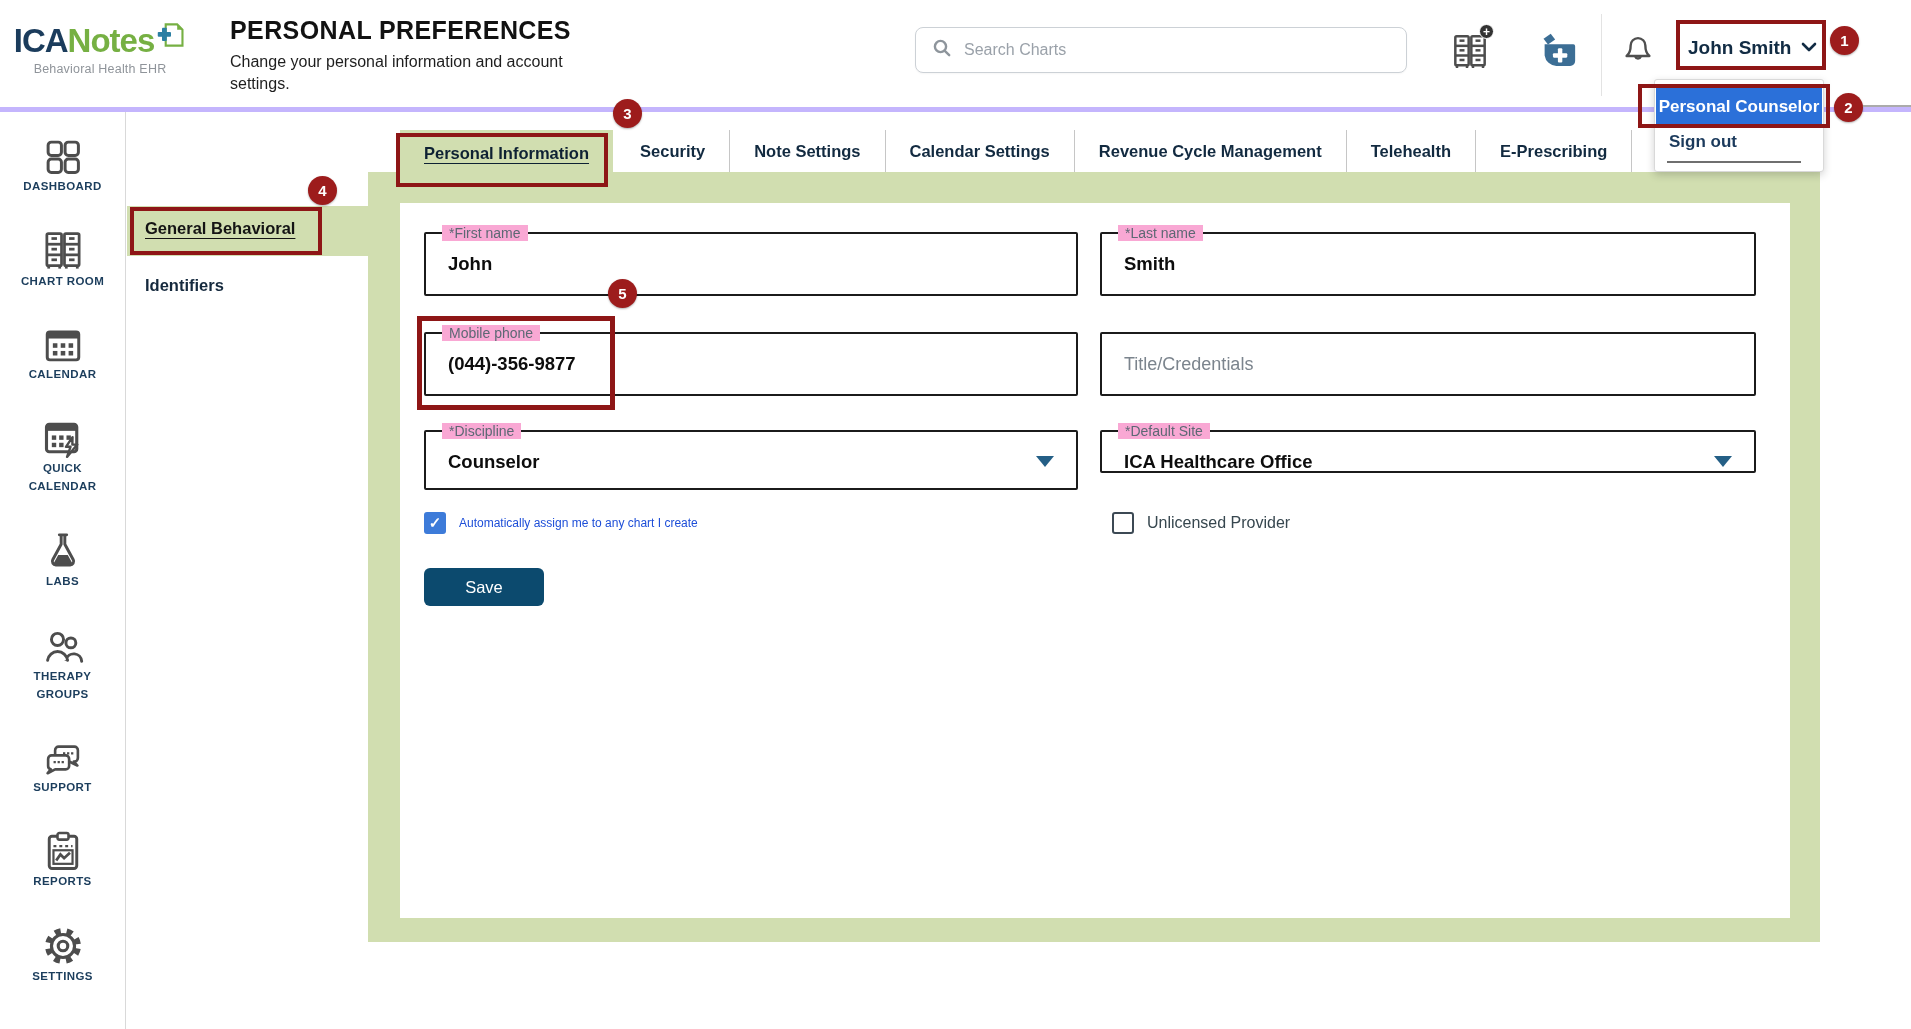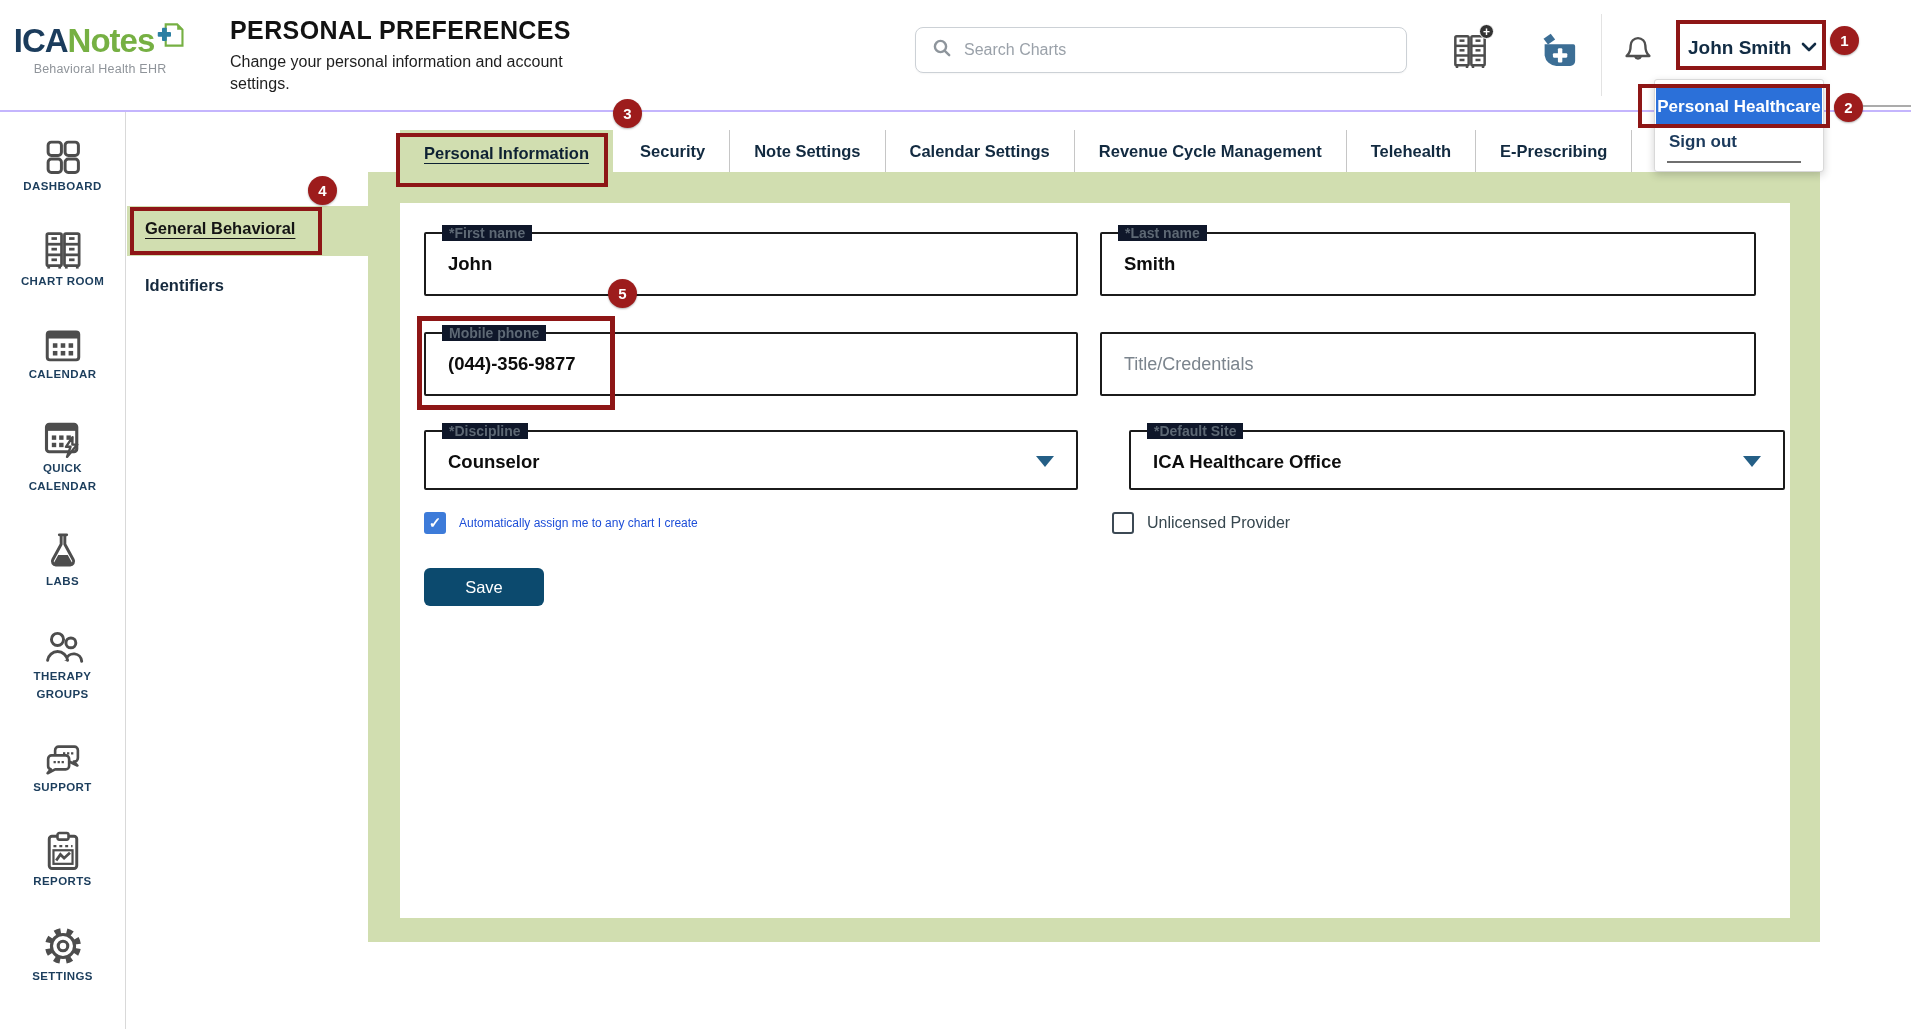"ICA" .app-header { border-bottom: 2px solid #c4b5fd -> 5px solid #c4b5fd }
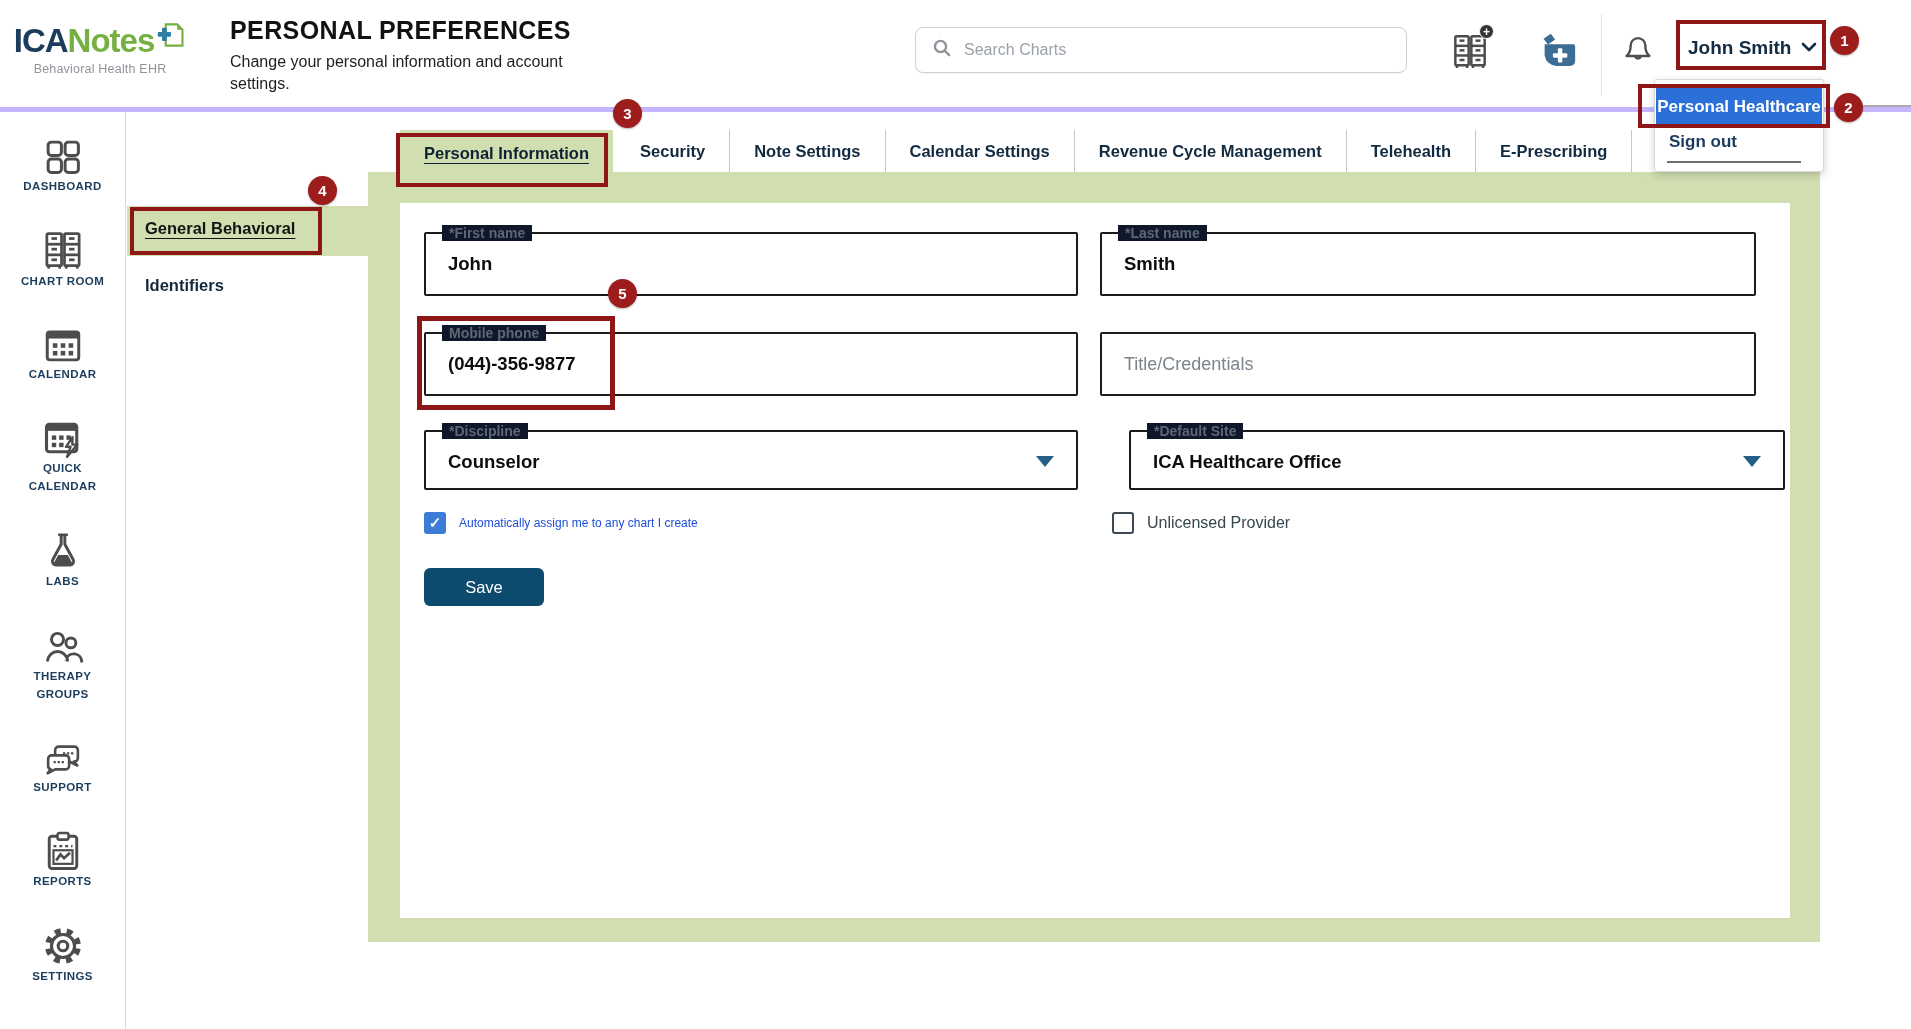"Personal Healthcare" div.menu-item-active { text: Healthcare -> Counselor }
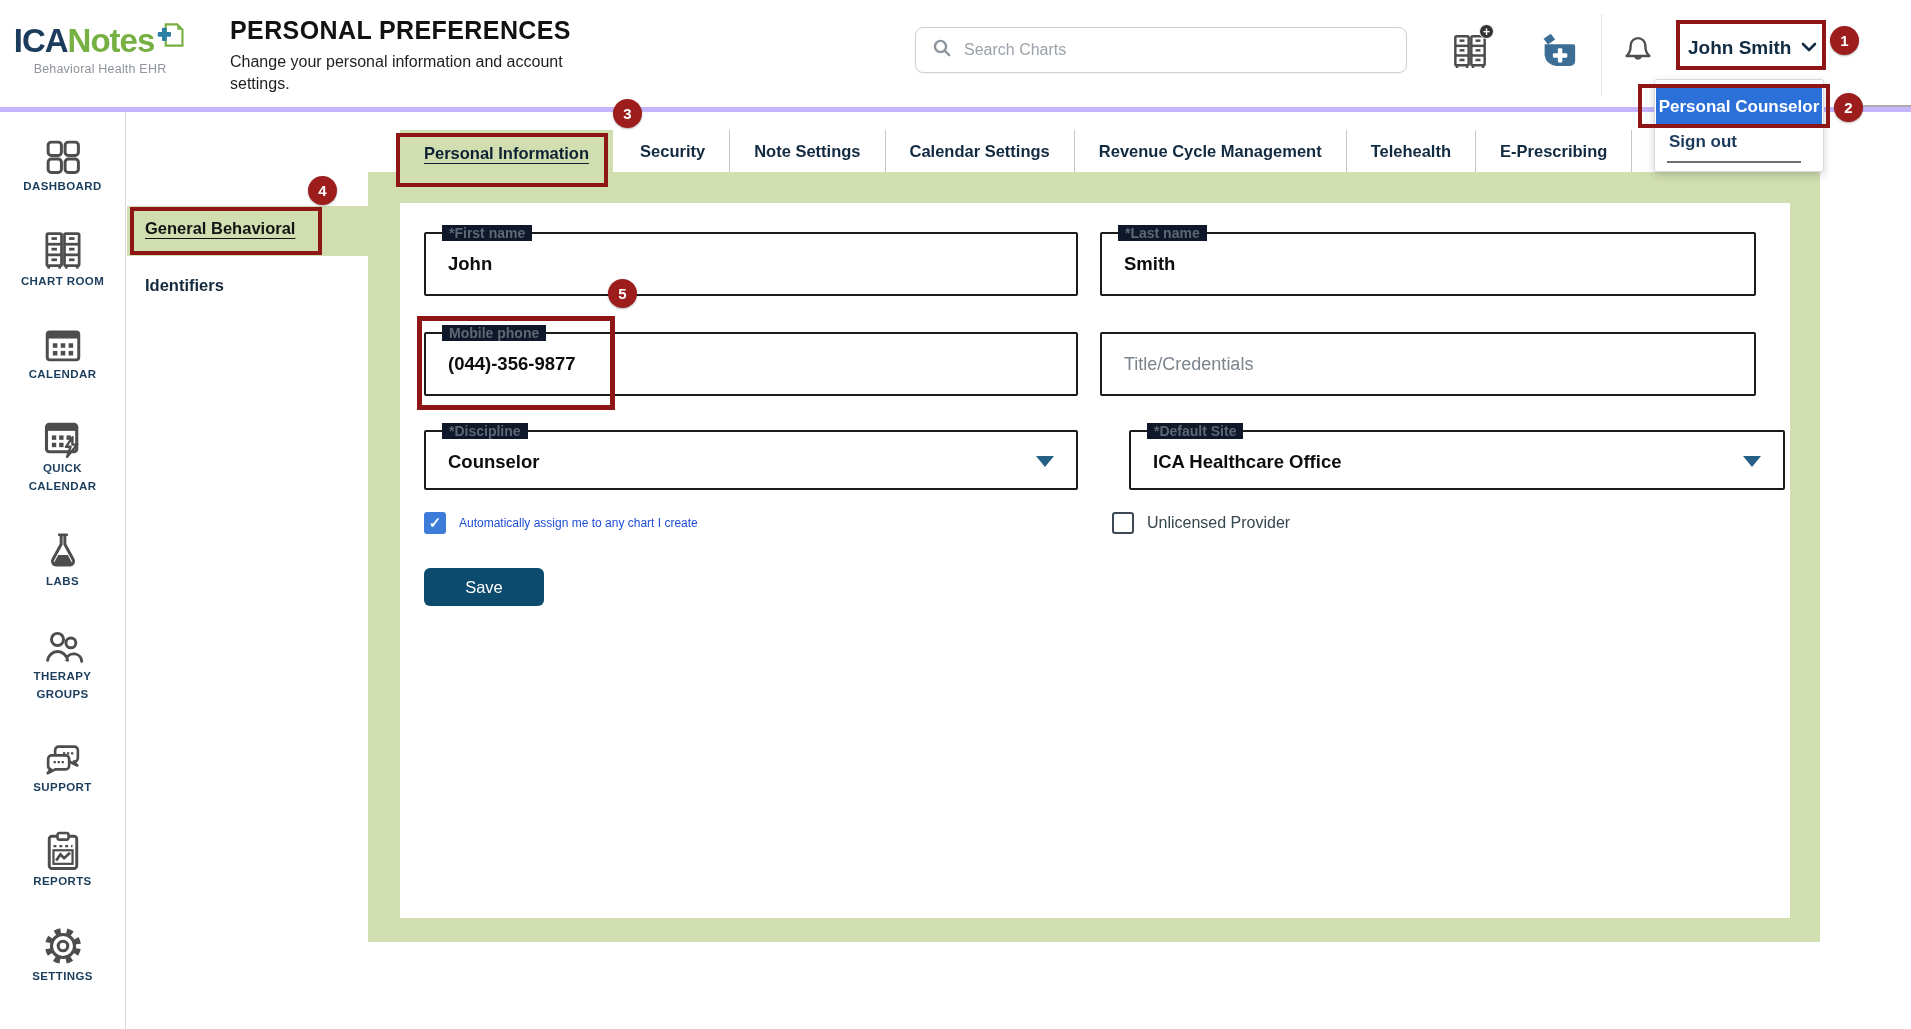"*First name" .field-label { background: #0f172a -> #f9a8d4; font-weight: bold -> none }
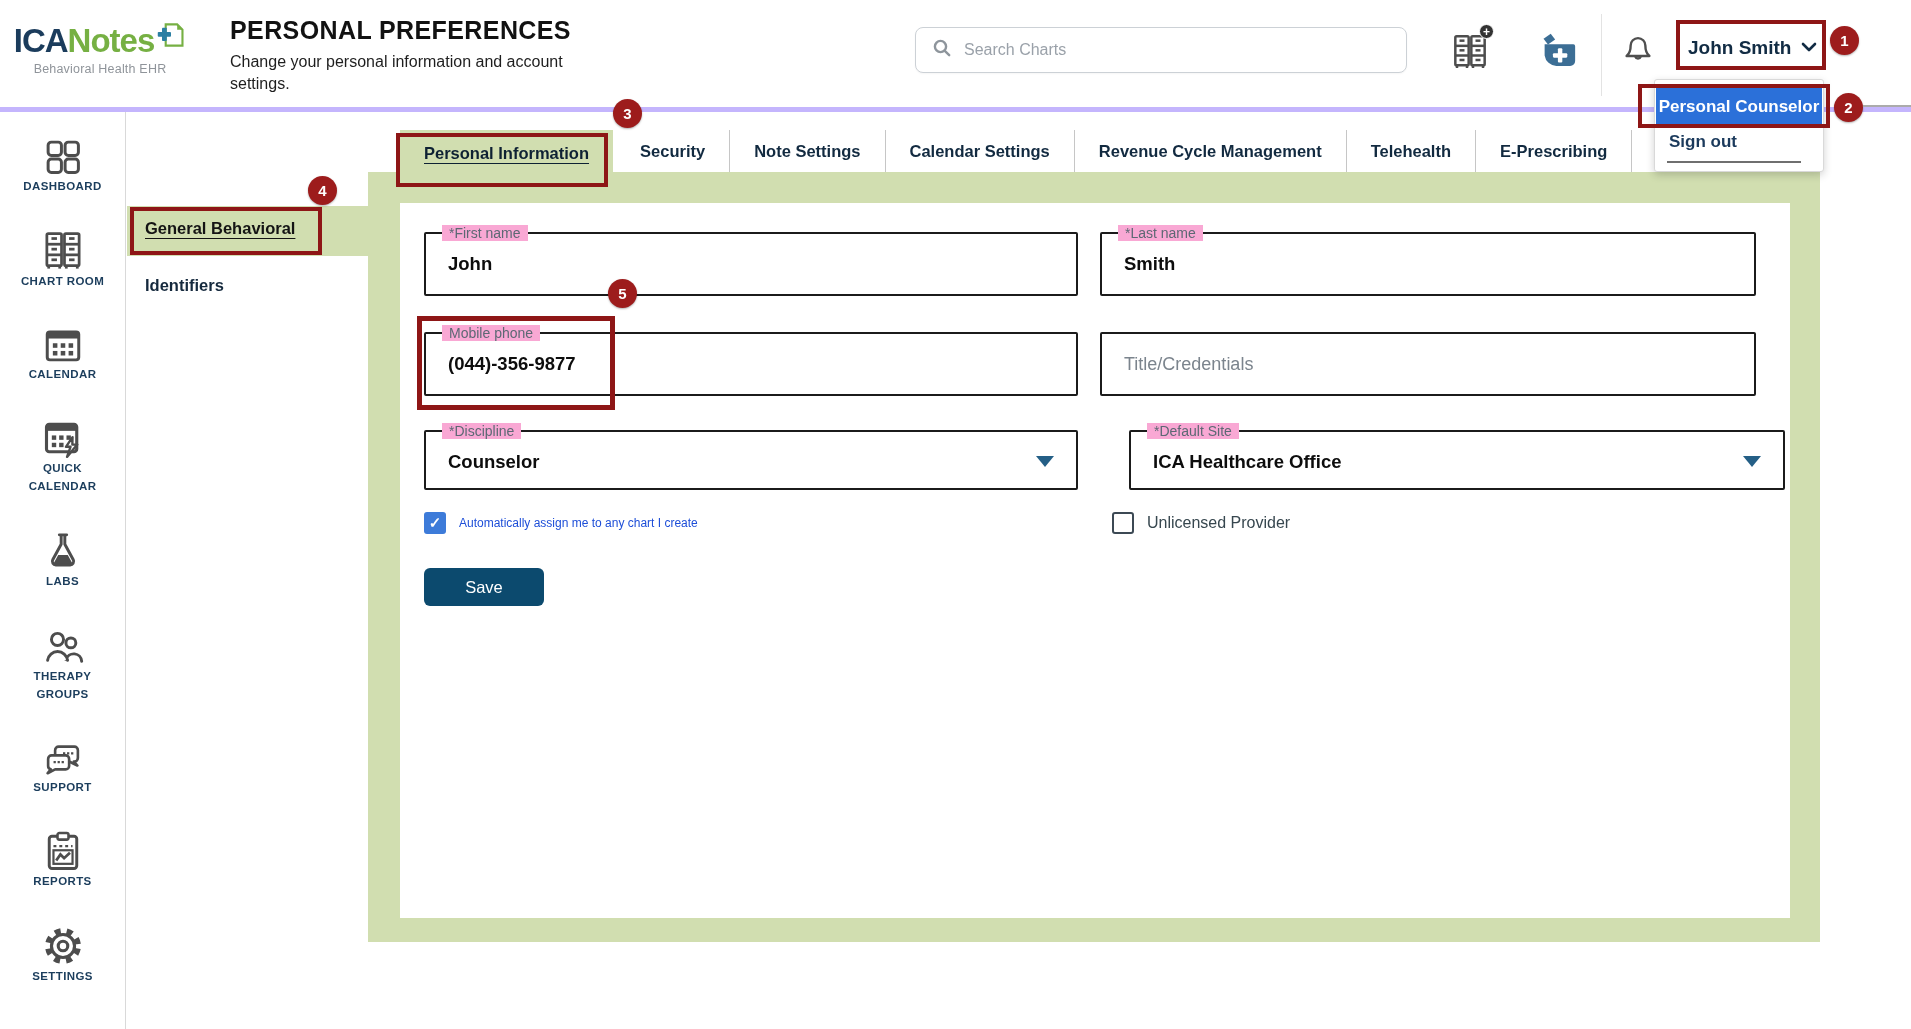"*Default Site" .f-site { height: 60px -> 43px; margin-left: 29px -> none }
